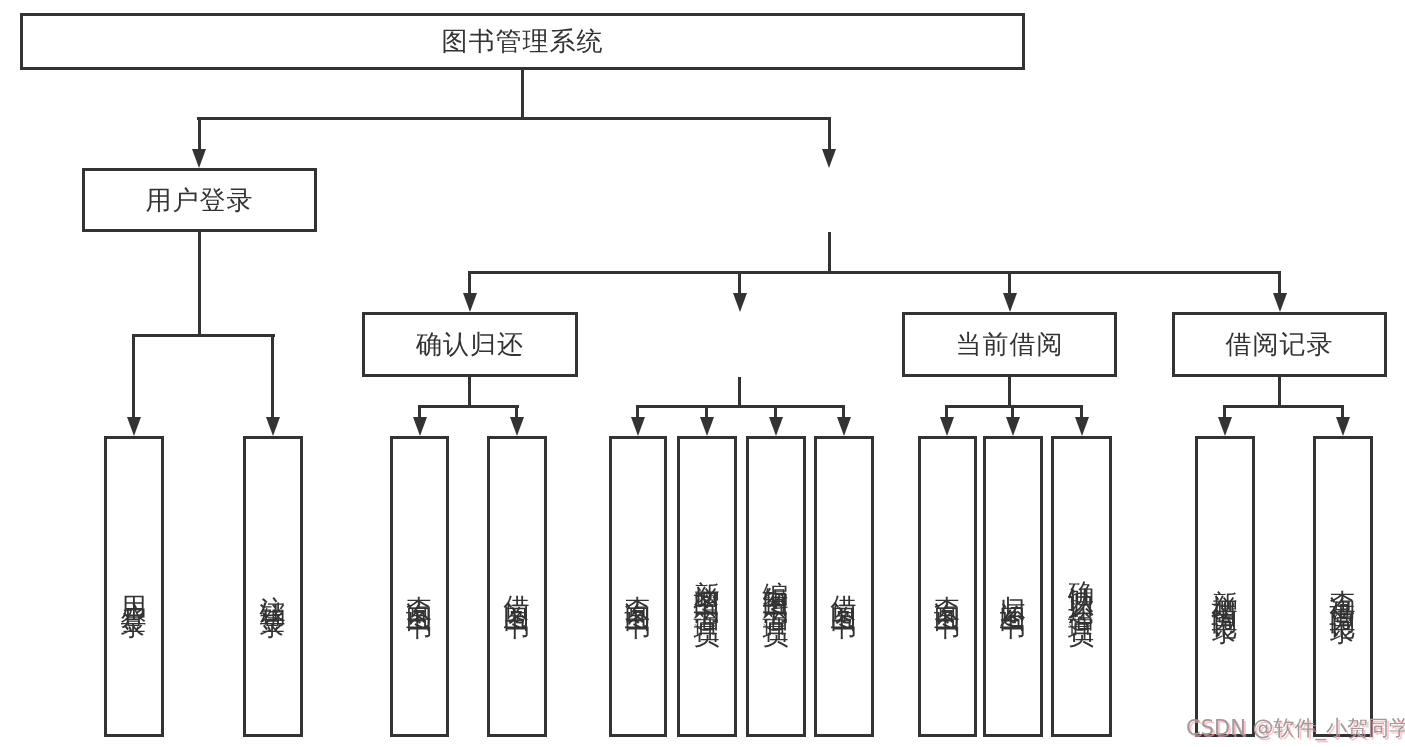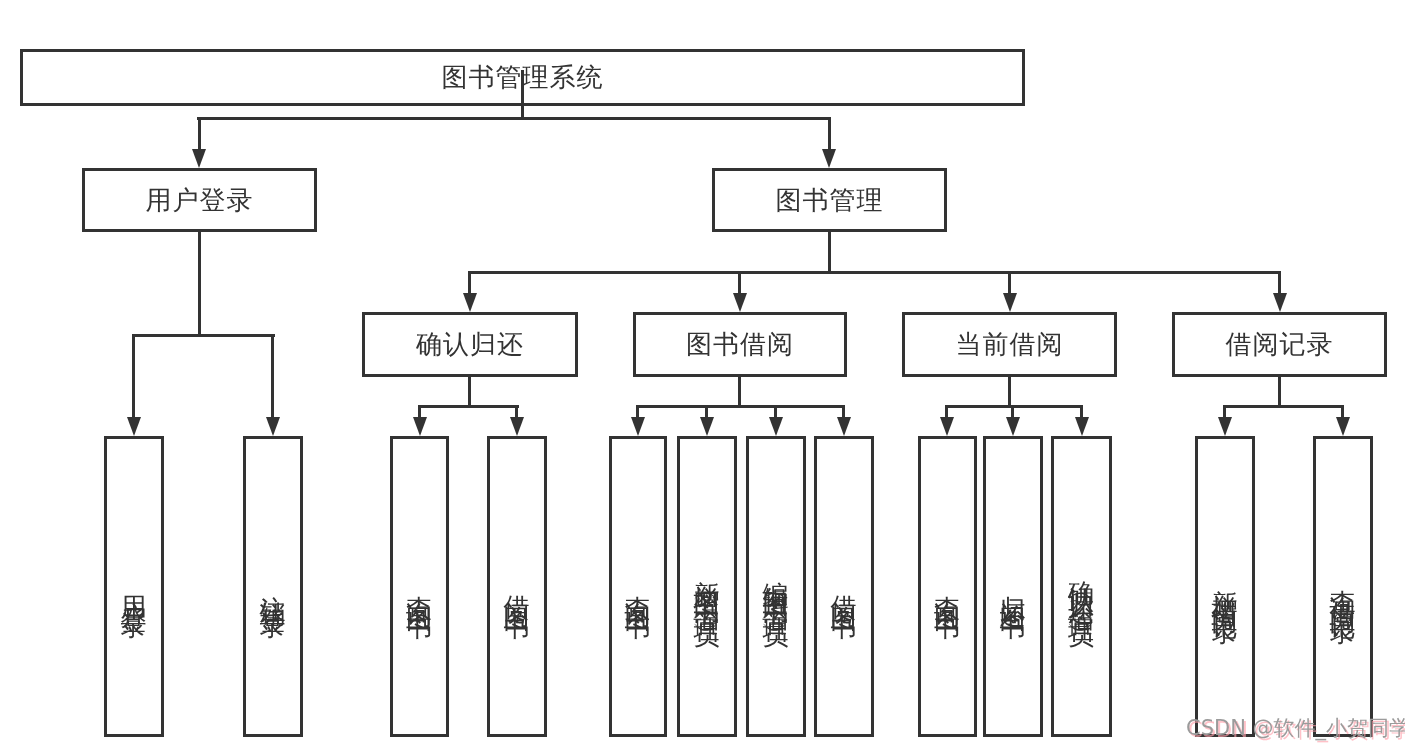"图书管理系统" div.box { margin-top: 36px -> none }
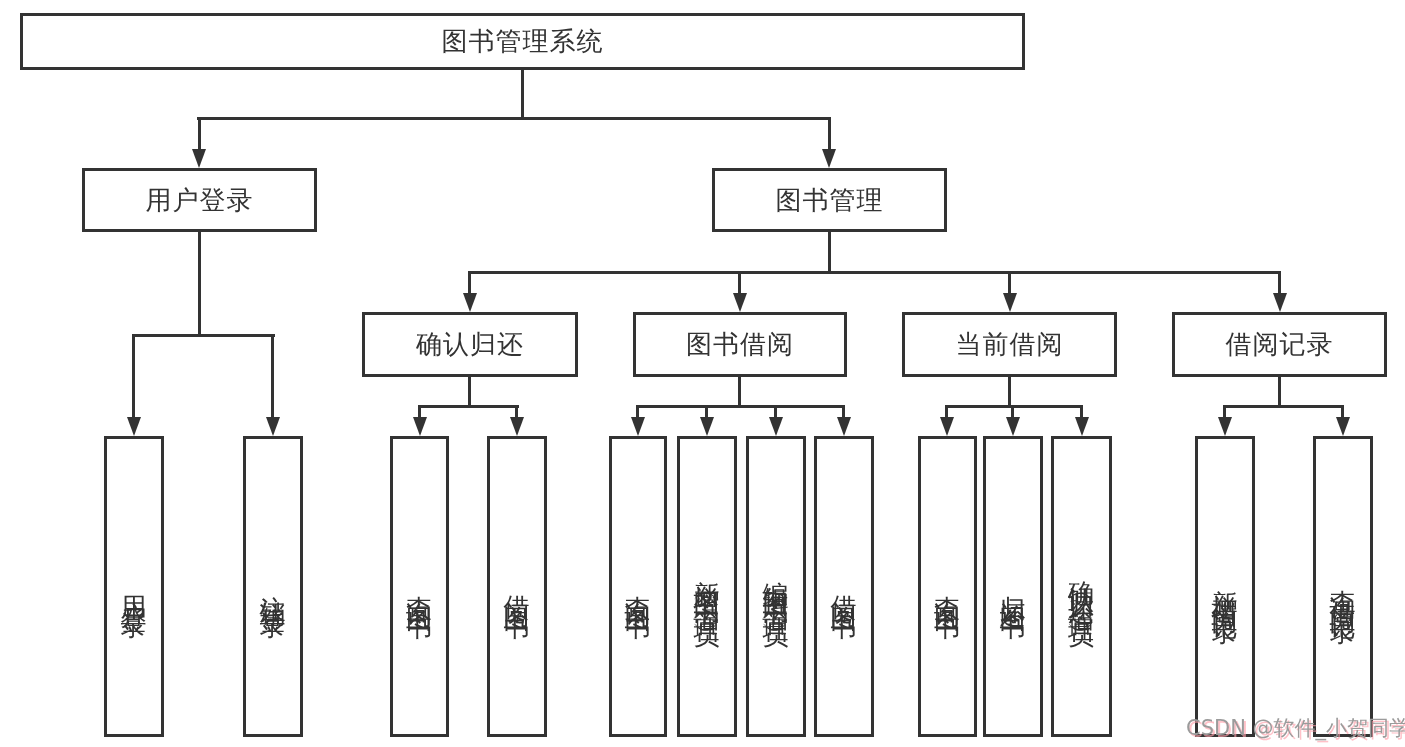"图书管理" div.box { html: <div> <span>图书管理</span> </div> -> none }
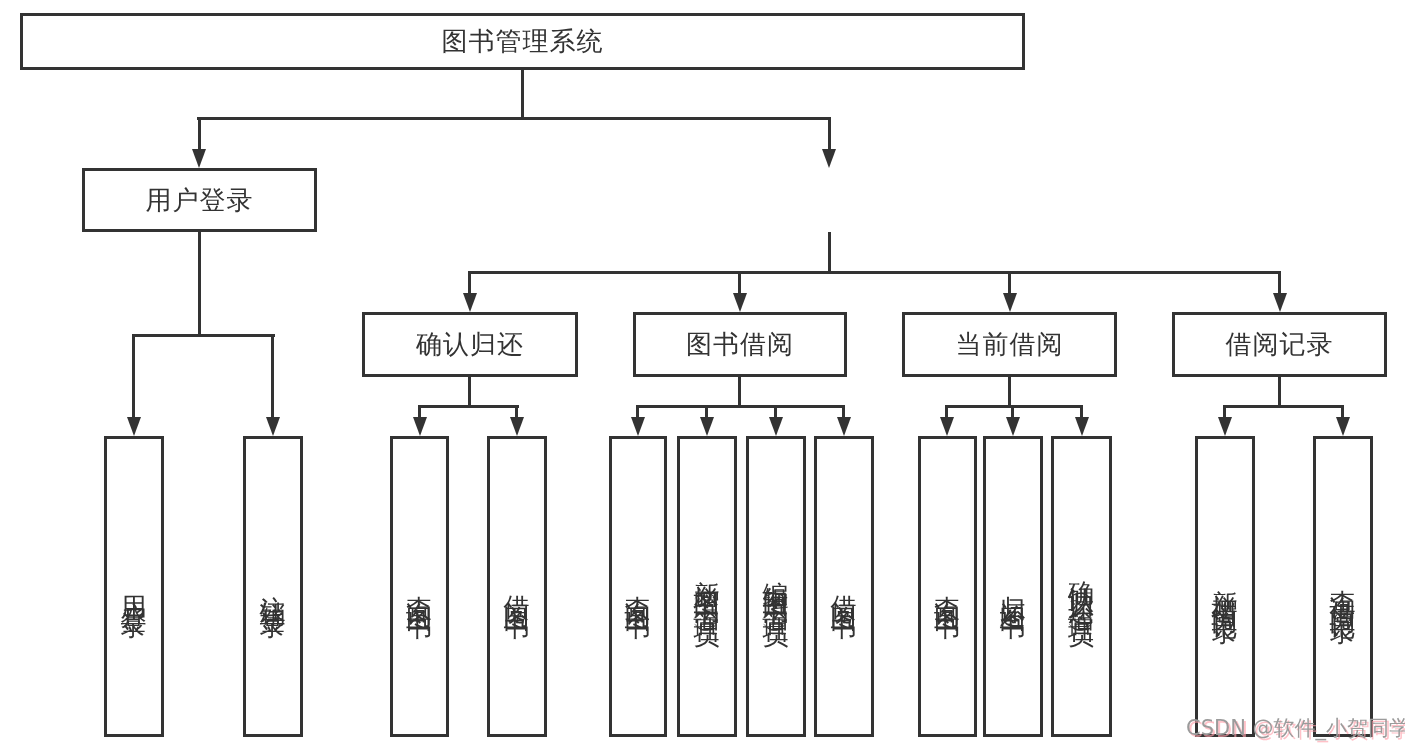"图书借阅" div.box { html: <div> <span>图书借阅</span> </div> -> none }
